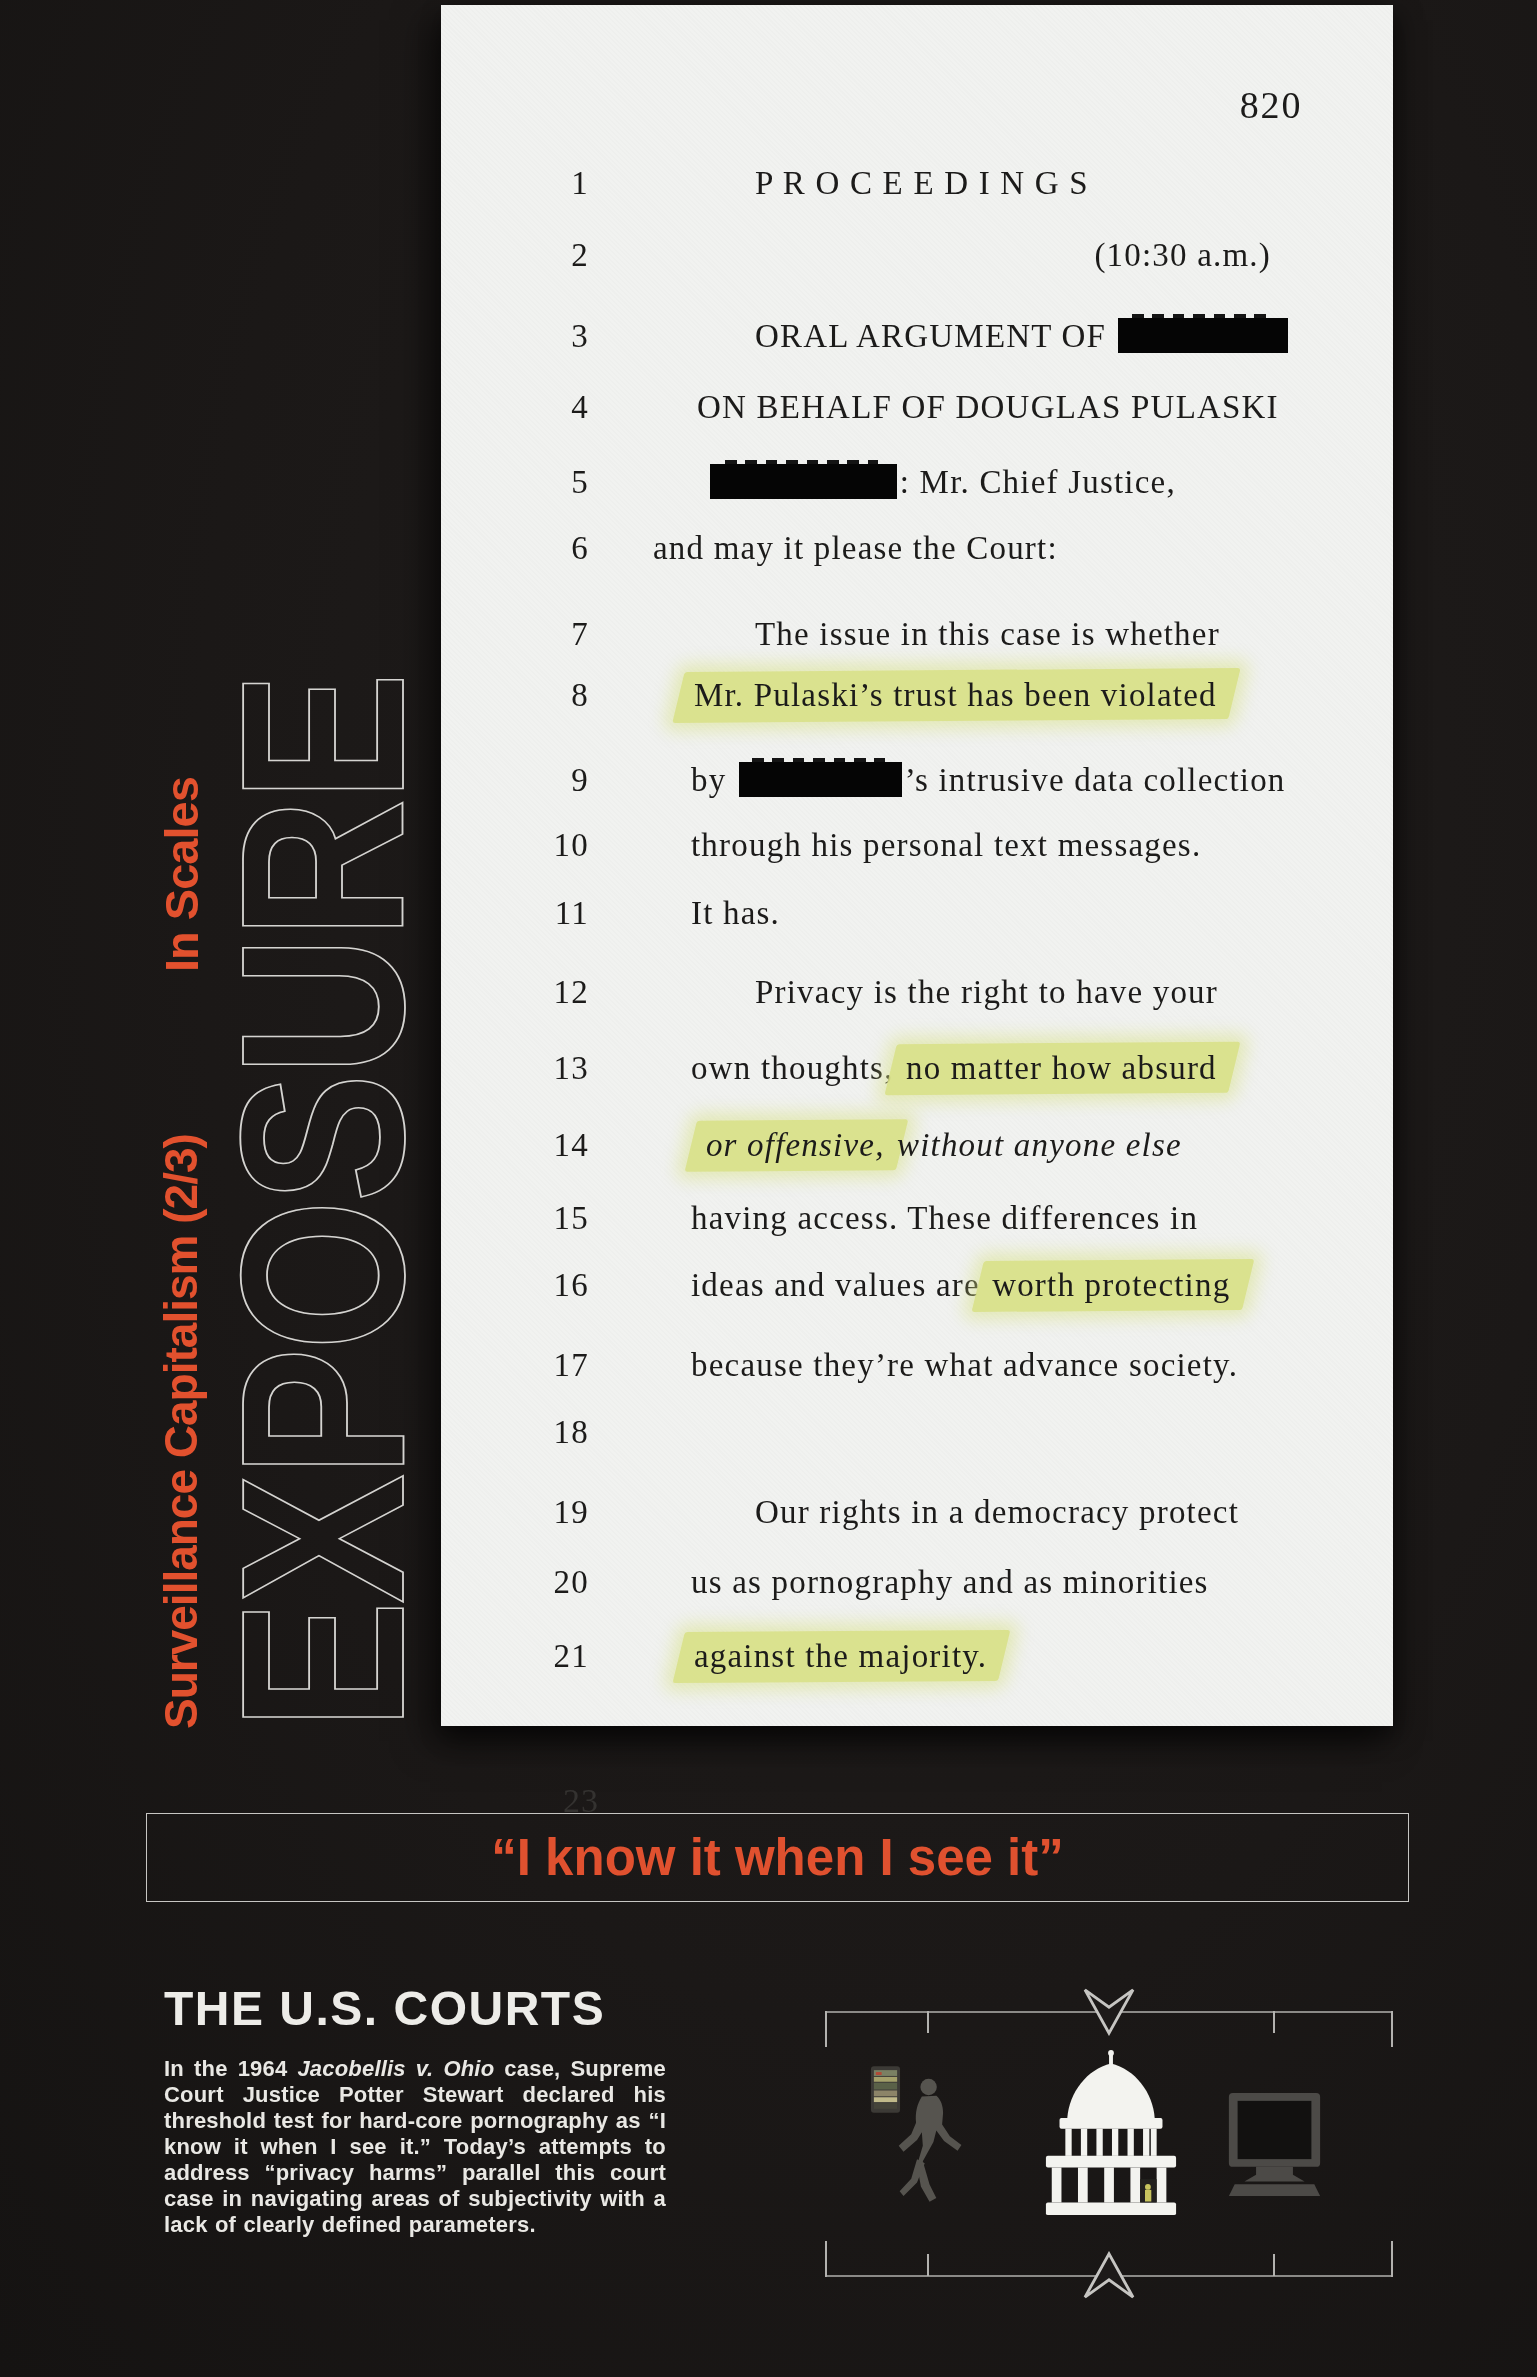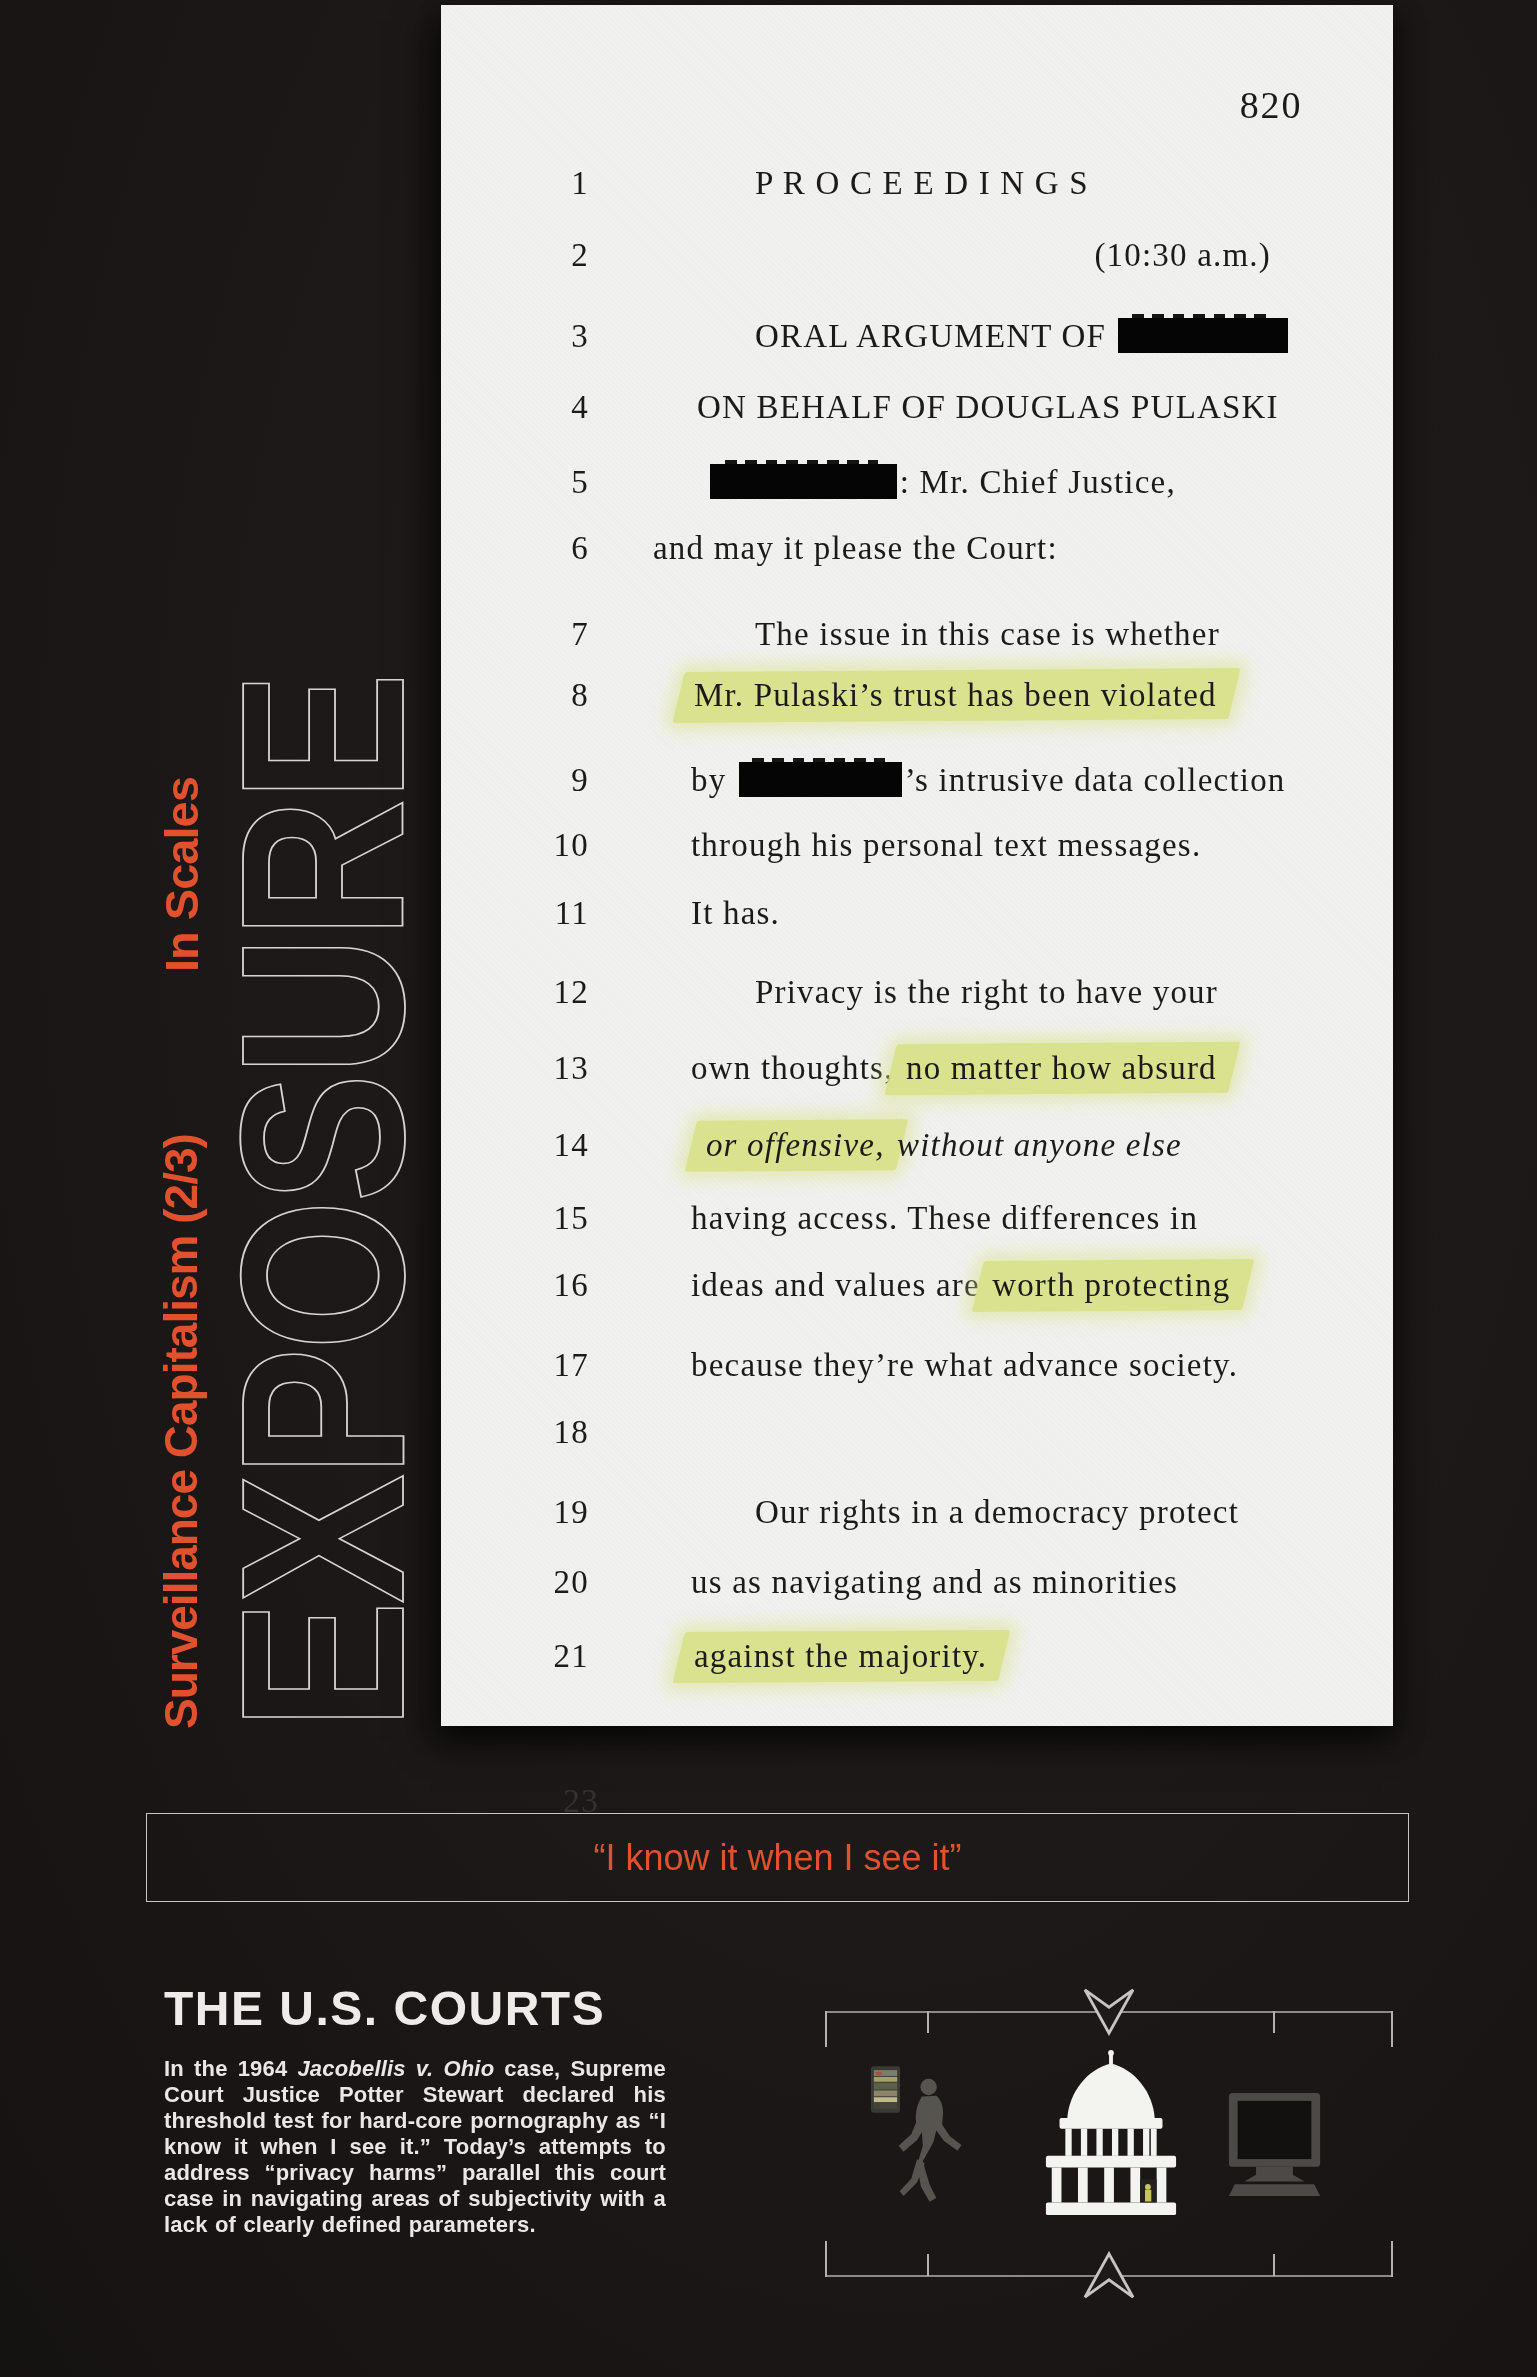"us as navigating and as" span.plain { text: navigating -> pornography }
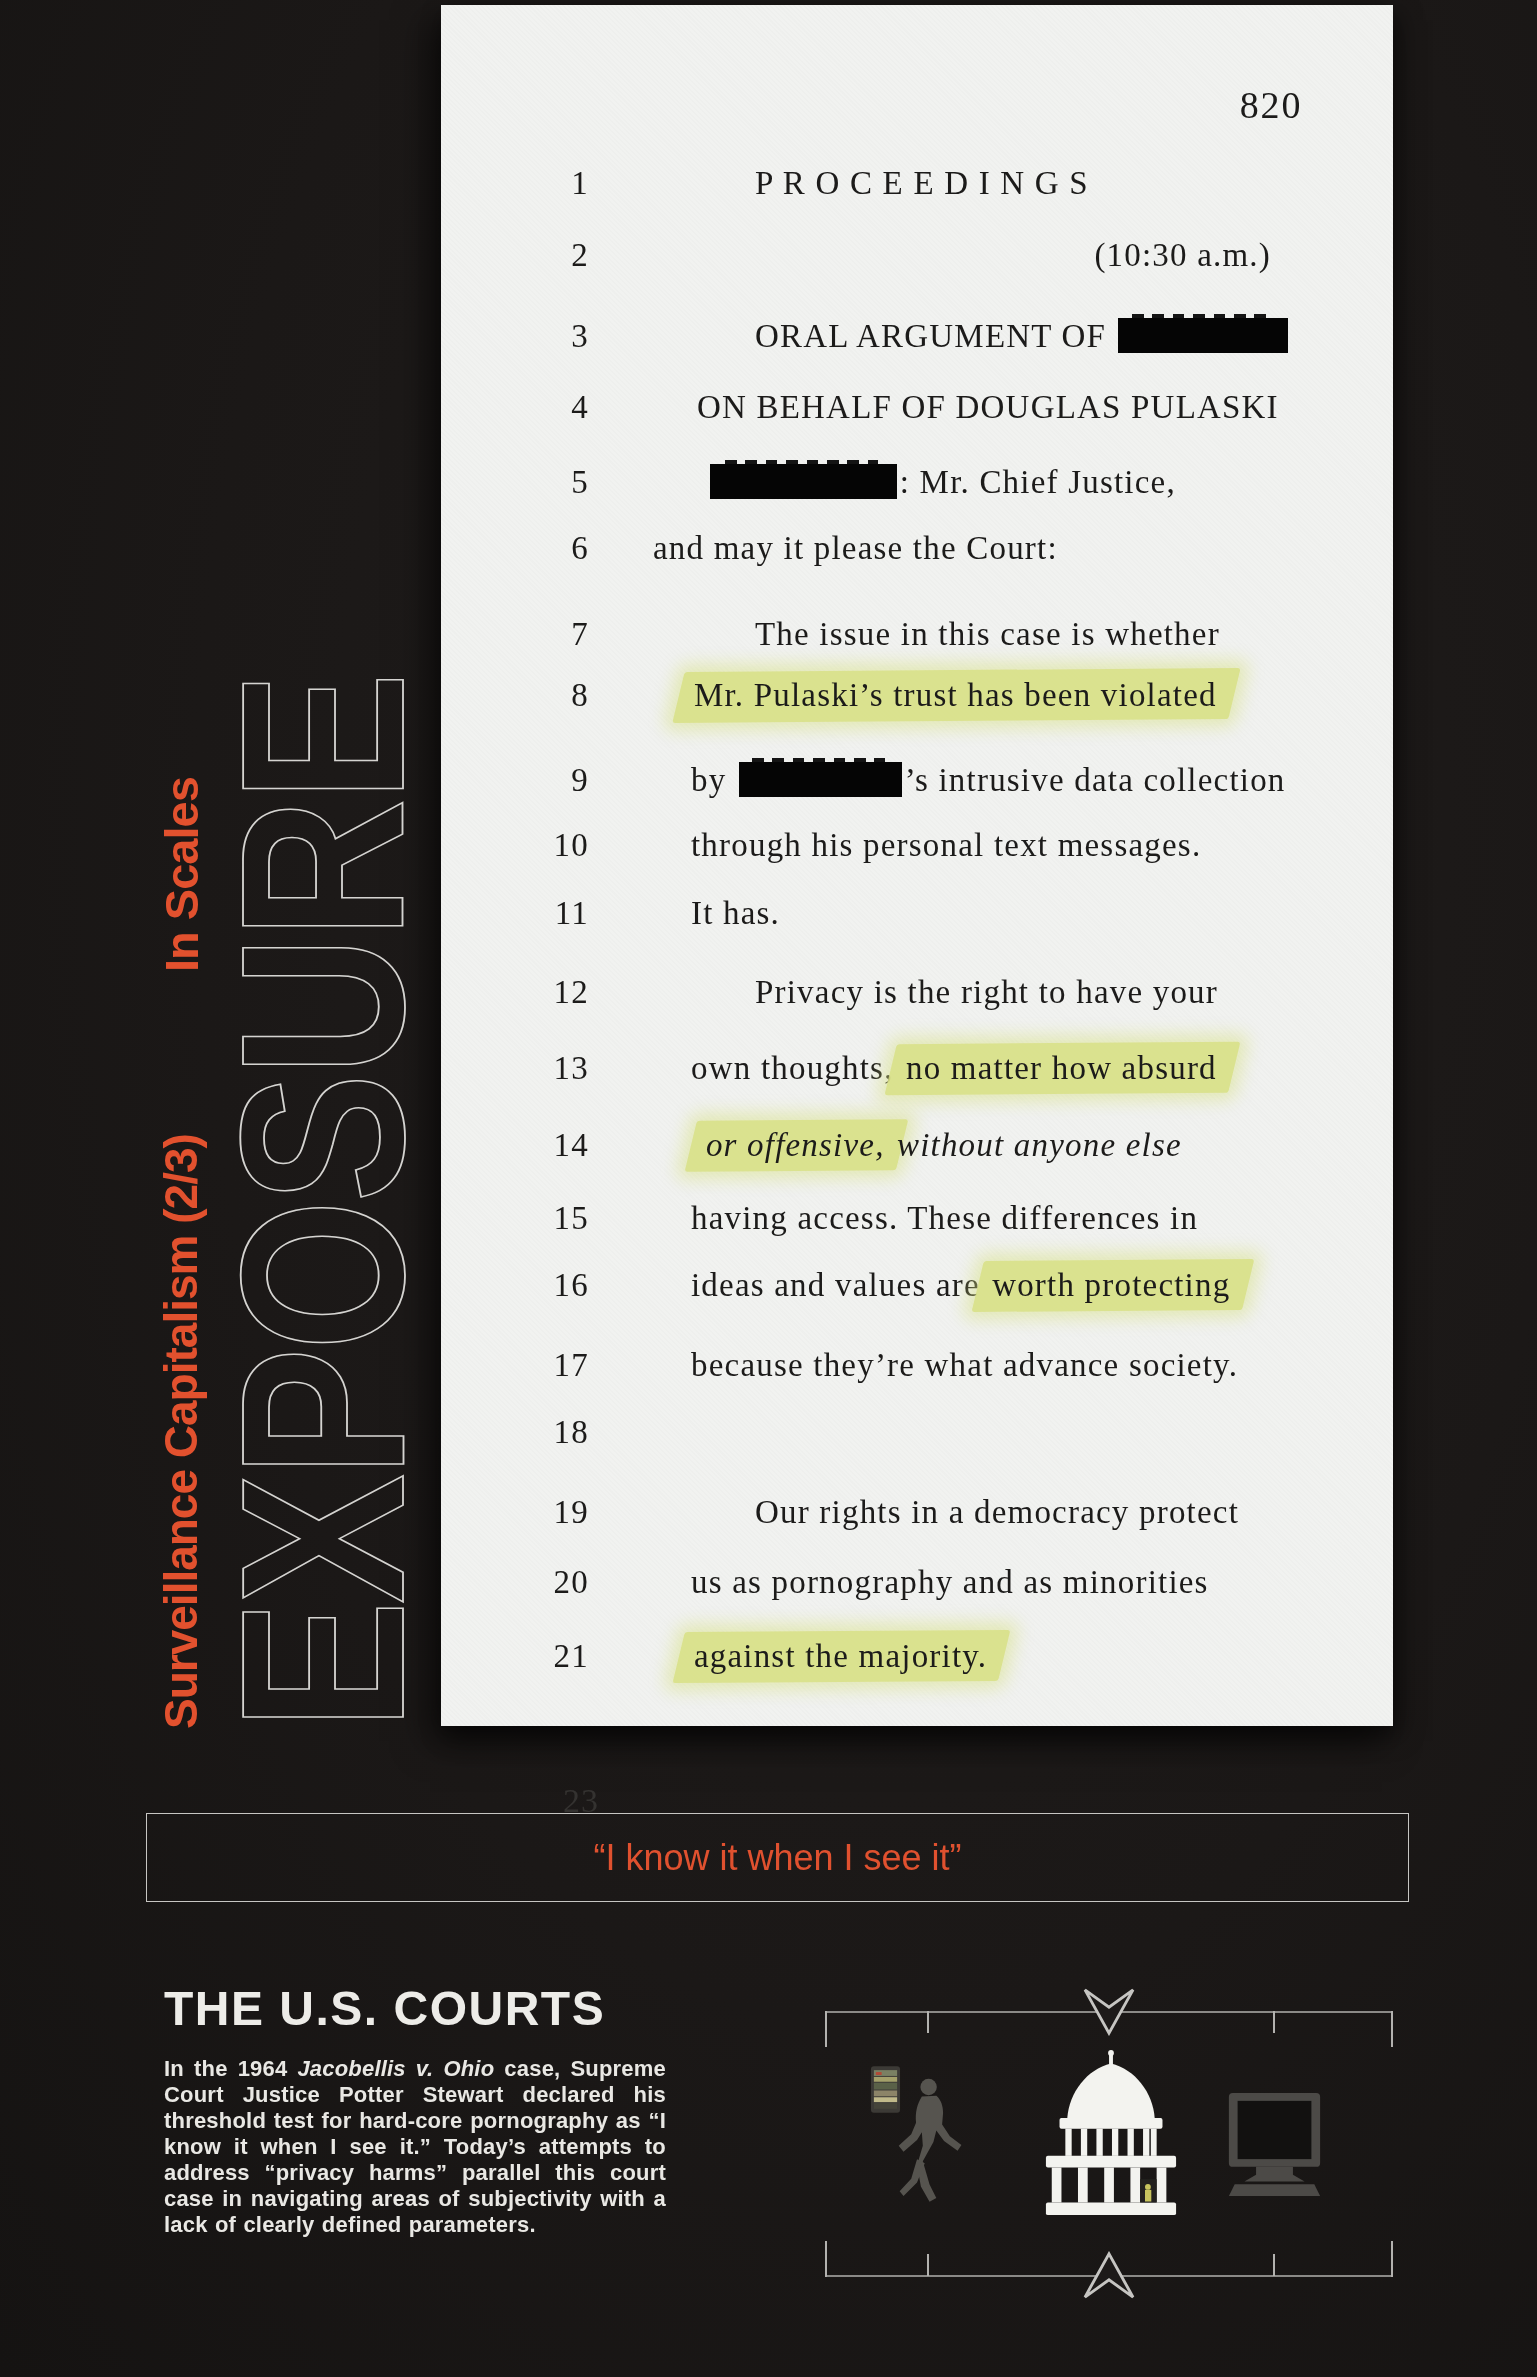"“I know it when I" .quote-text { font-size: 36px -> 51px; font-weight: normal -> bold }
